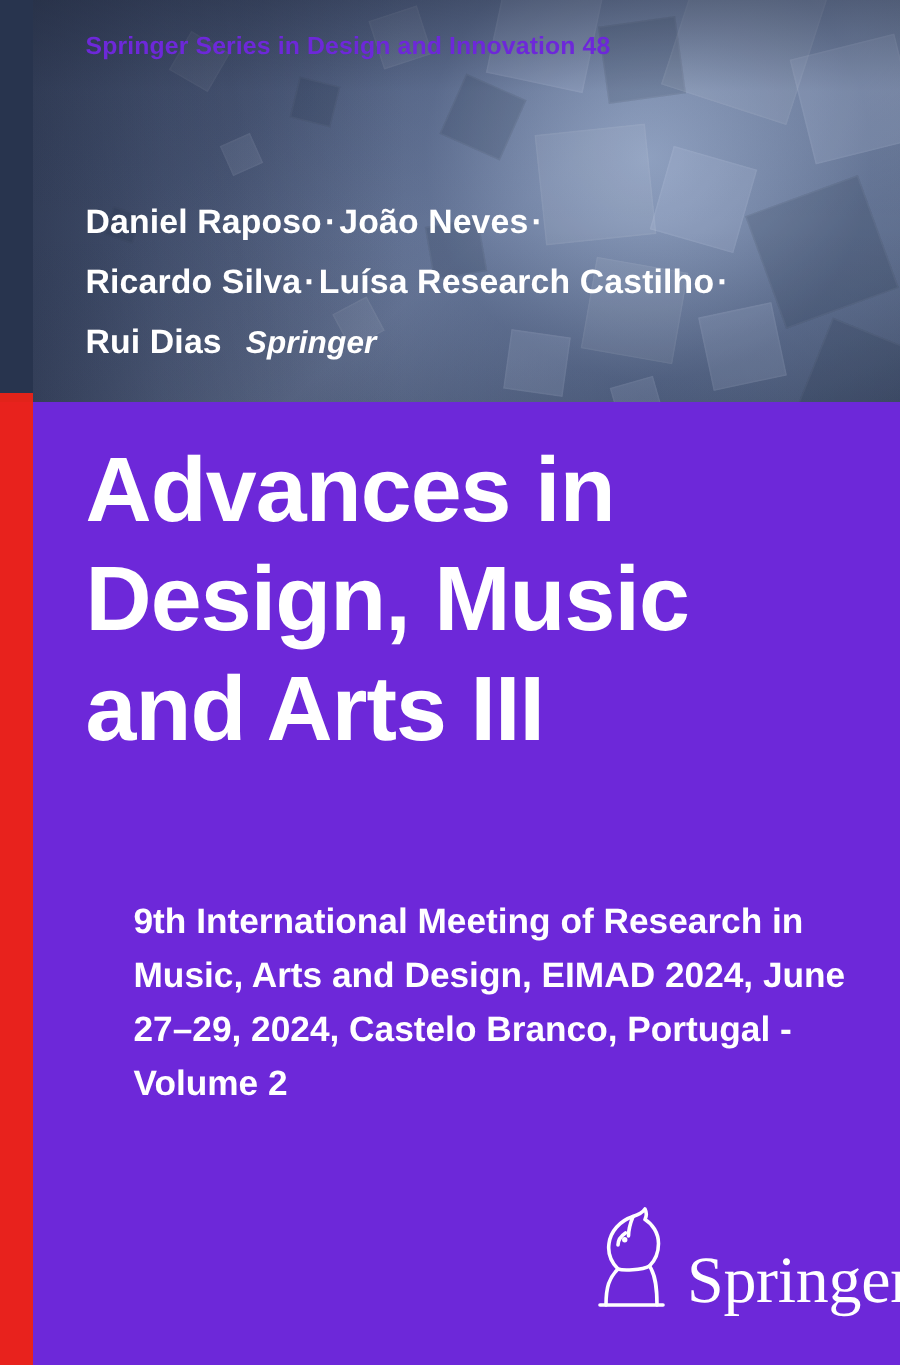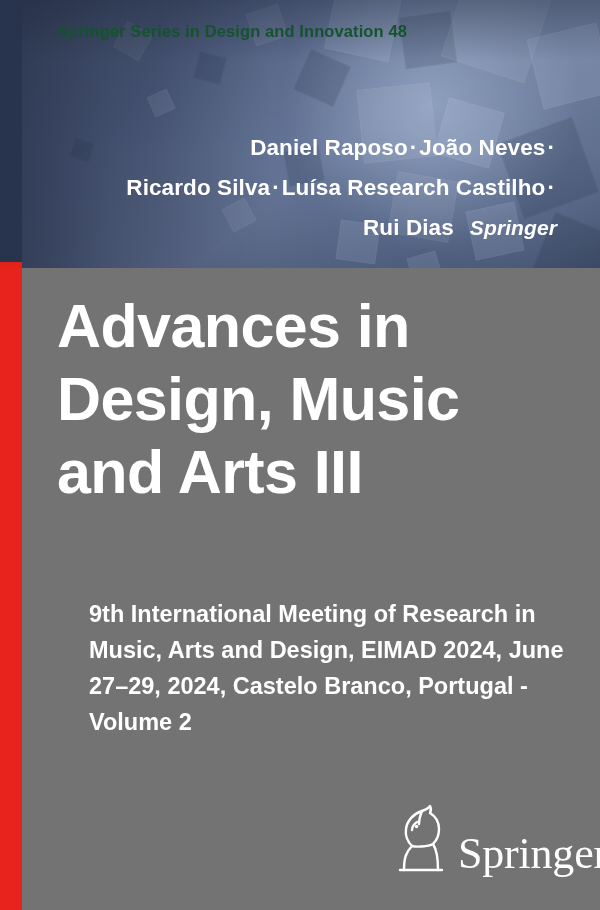"Springer Series in Design and" .series-line { color: #14532d -> #6d28d9 }
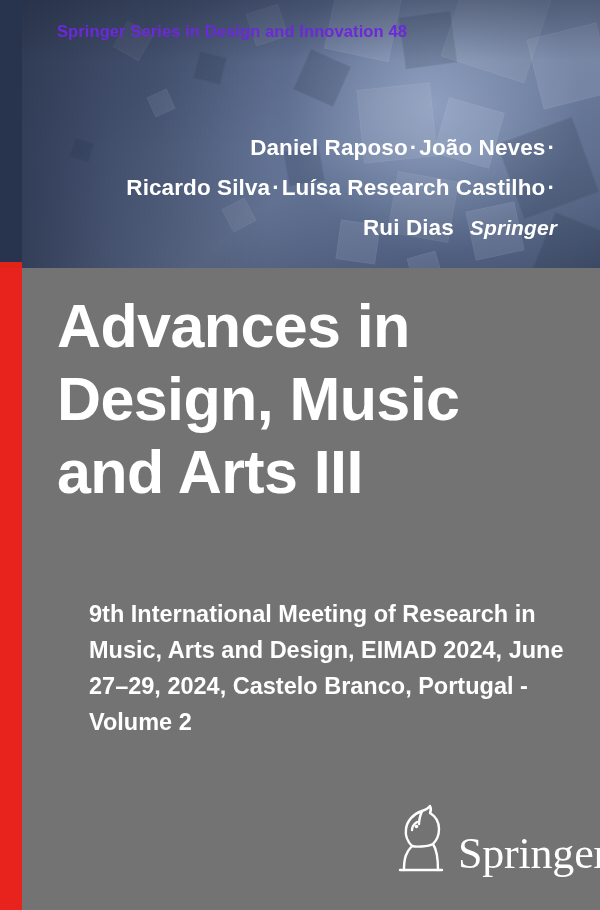"Daniel Raposo·João Neves·" .editors { text-align: right -> none }
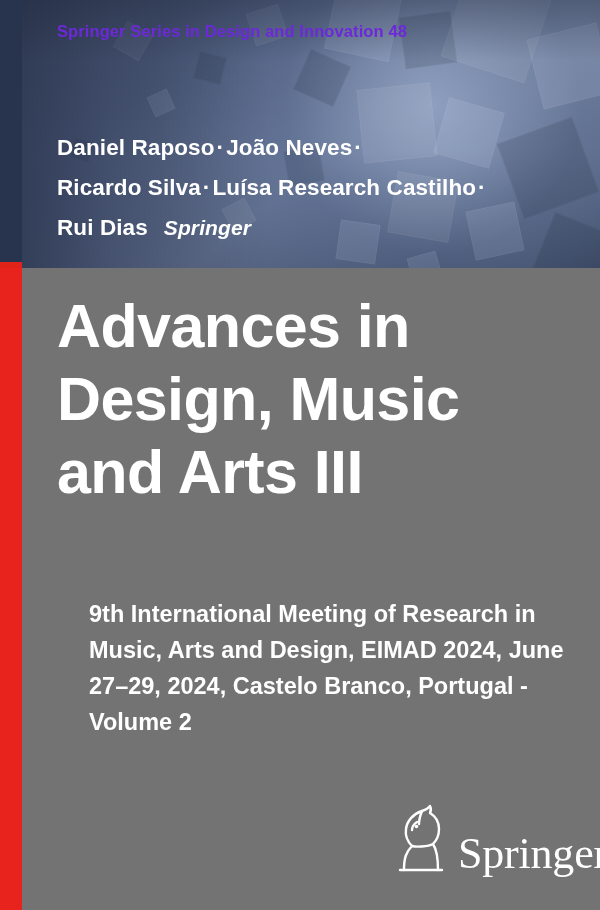"Advances in Design, Music and" .body-inner { background: #737373 -> #6d28d9 }
